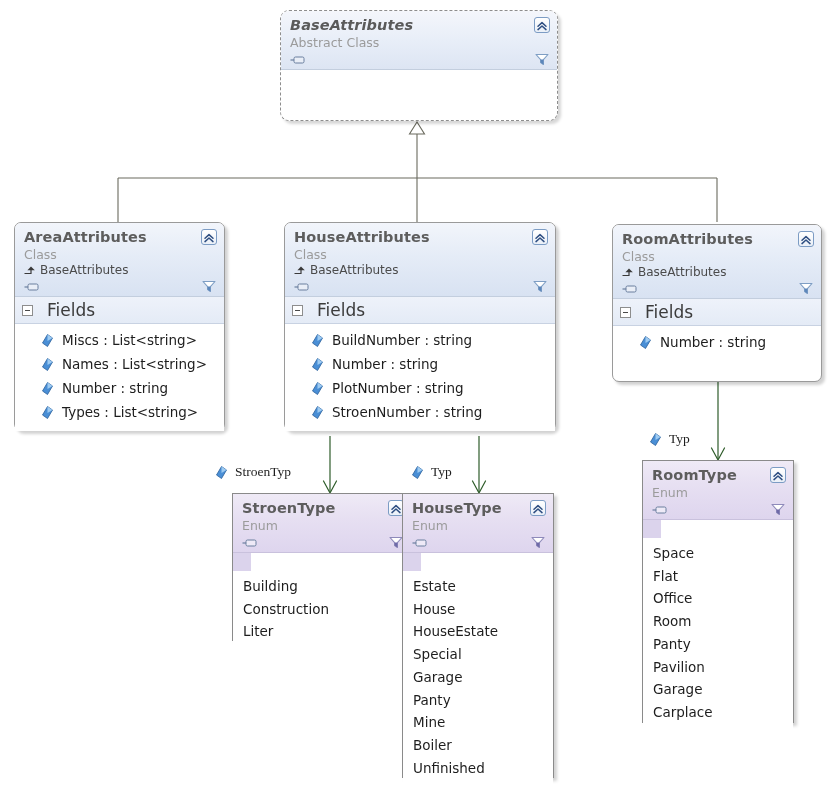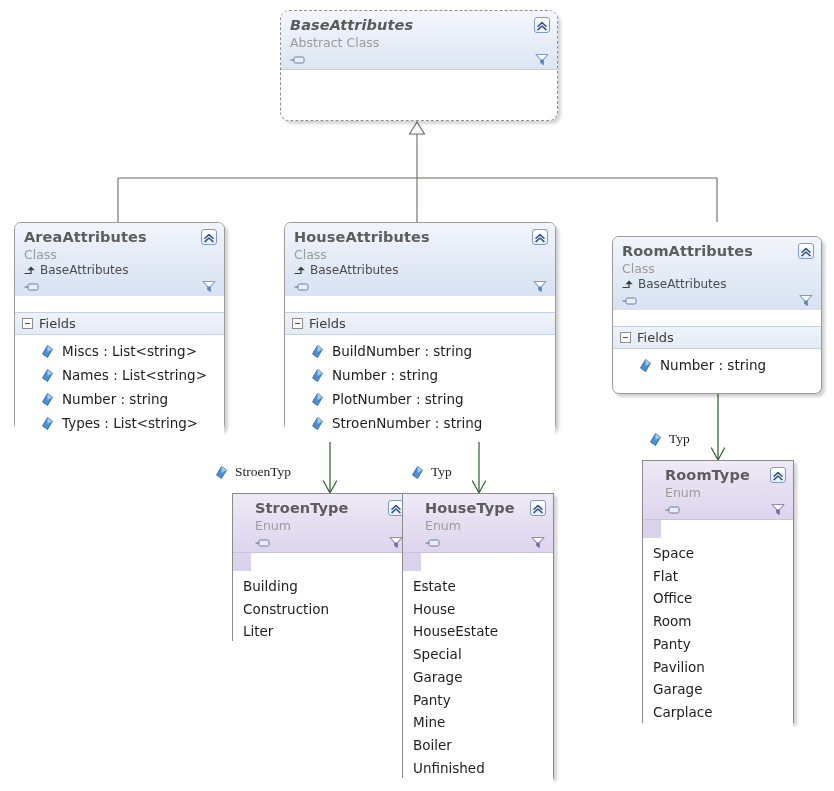"RoomAttributes" div.shape { top: 236px -> 224px }
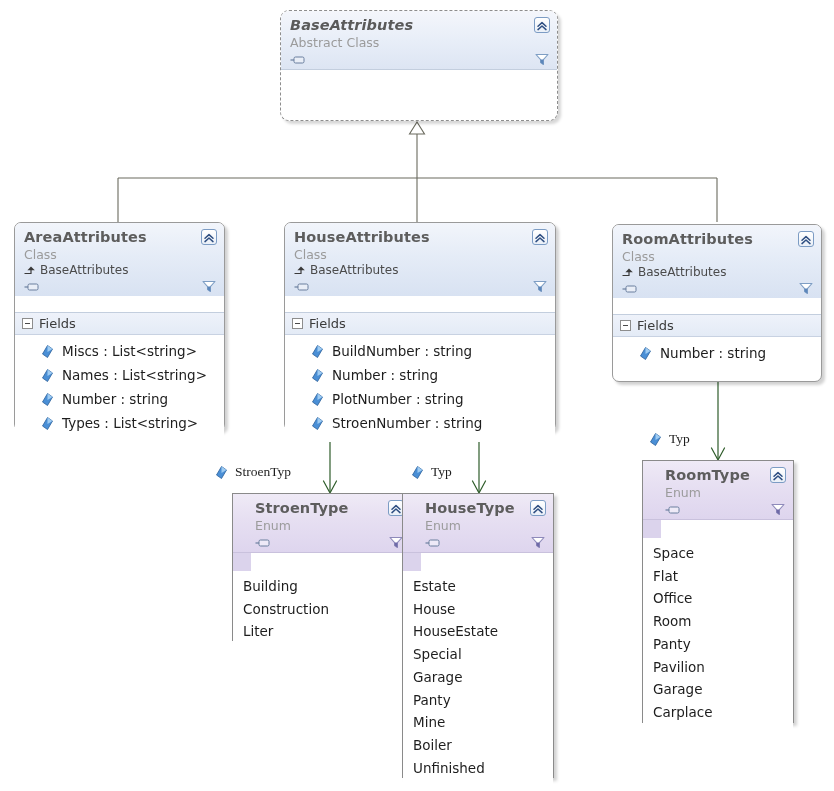"Fields" .compartment-hdr { font-size: 13px -> 17px; gap: 6px -> 14px; margin-top: 16px -> none }
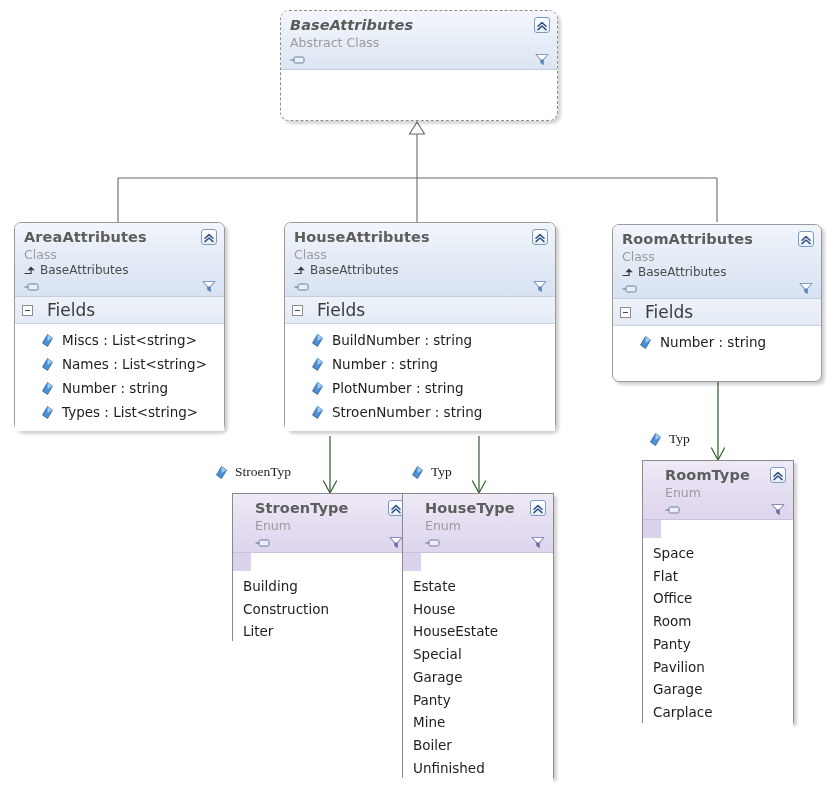"RoomType" .enum-shape .hdr { padding: 6px 8px 2px 22px -> 6px 8px 2px 9px }
